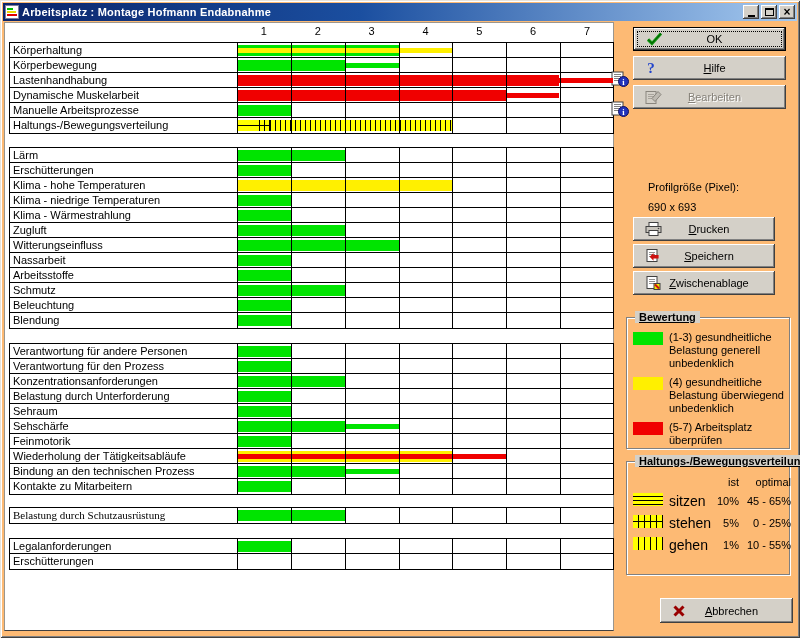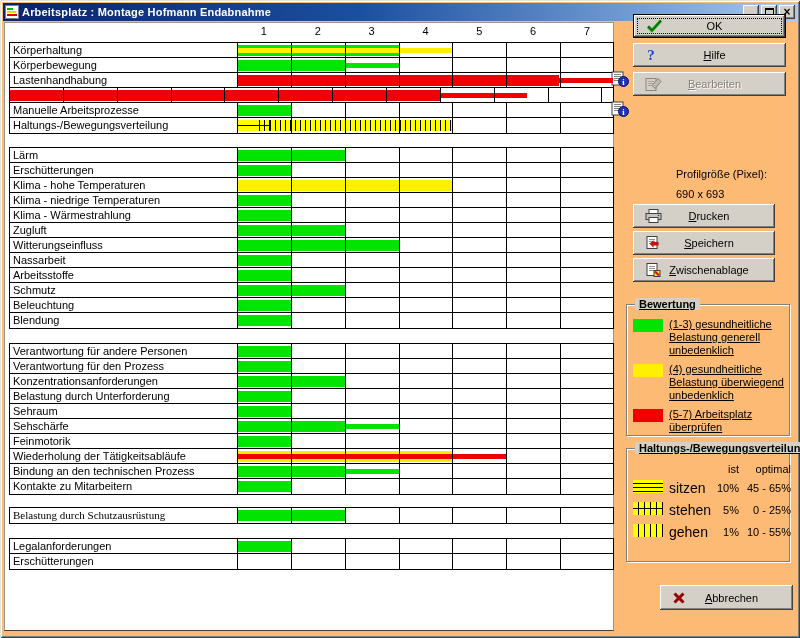"OK" .panel { top: 8px -> 21px }
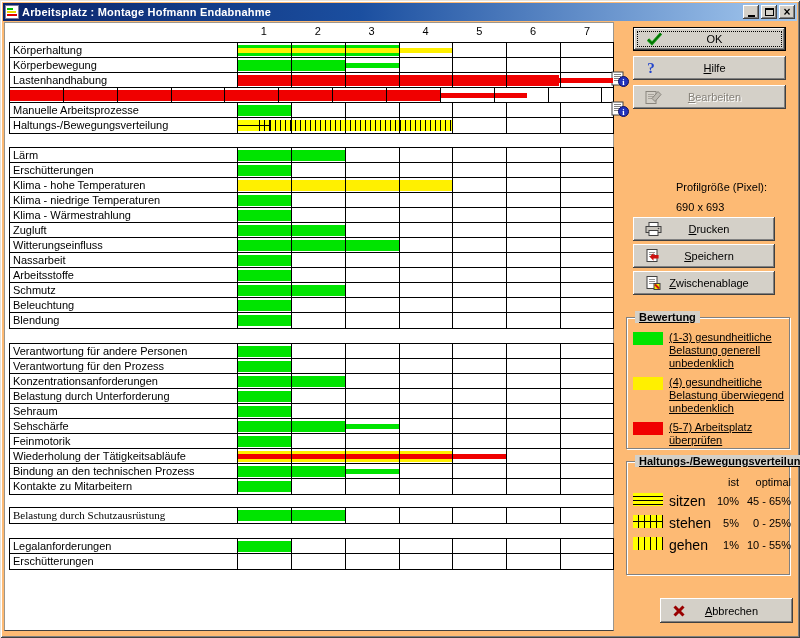"Dynamische Muskelarbeit" div.rowlabel { html: none -> <div>Dynamische Muskelarbeit</div> }
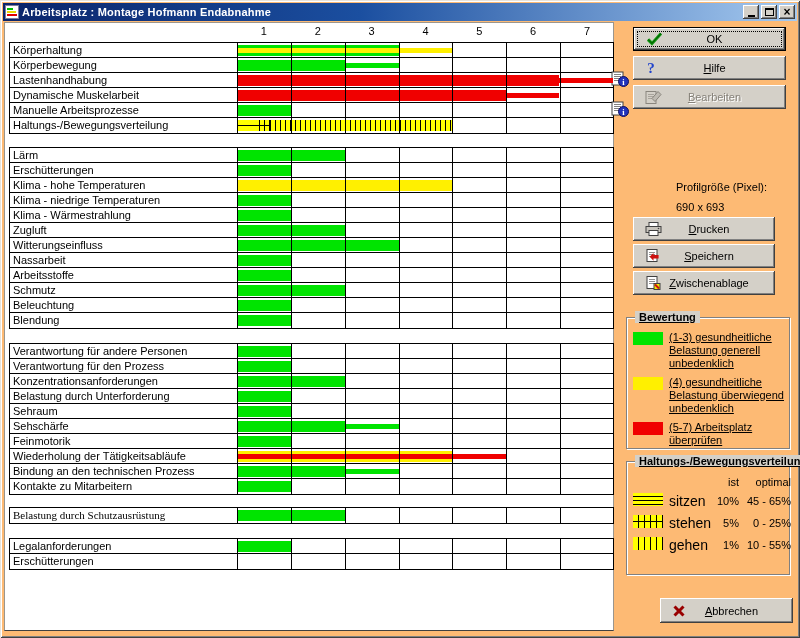"Profilgröße (Pixel):" .profil-label, .profil-value { margin-left: 28px -> none }
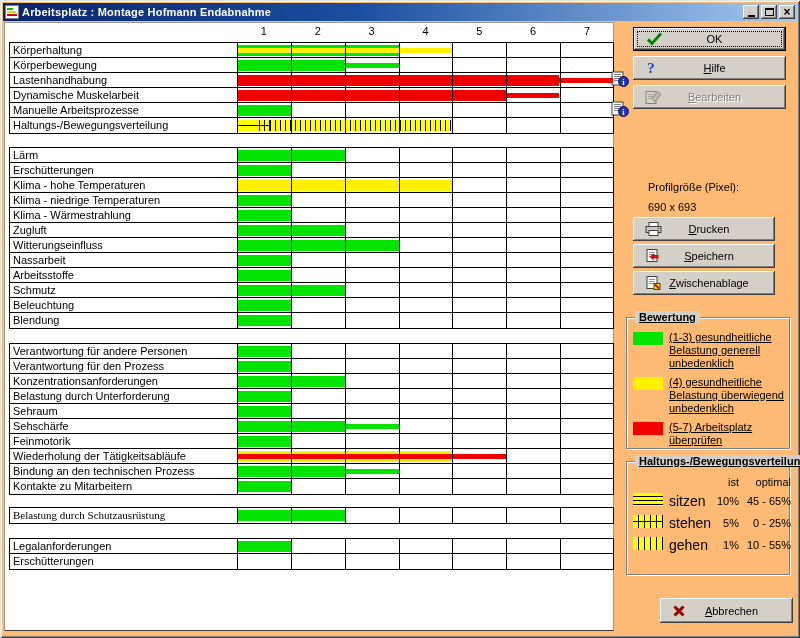"(1-3) gesundheitliche Belastung generell" .bw-item { text-decoration: underline -> none }
